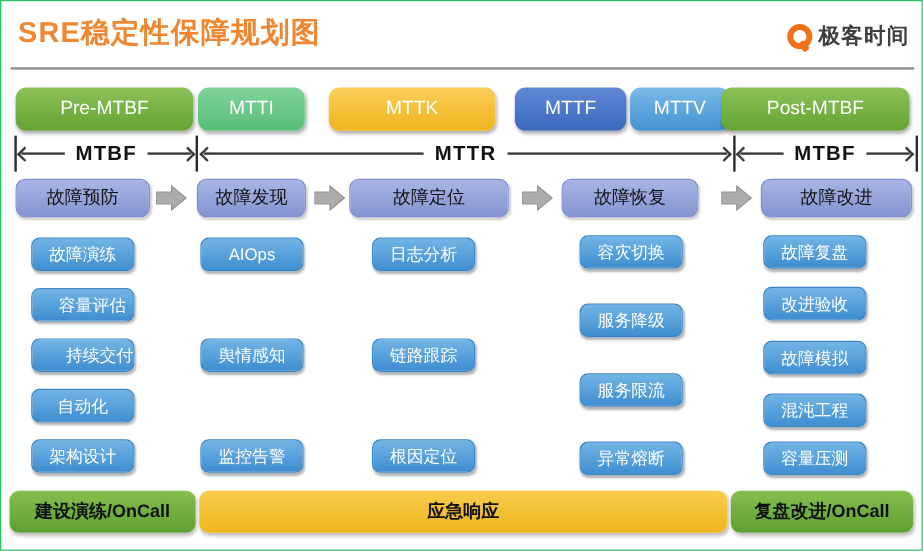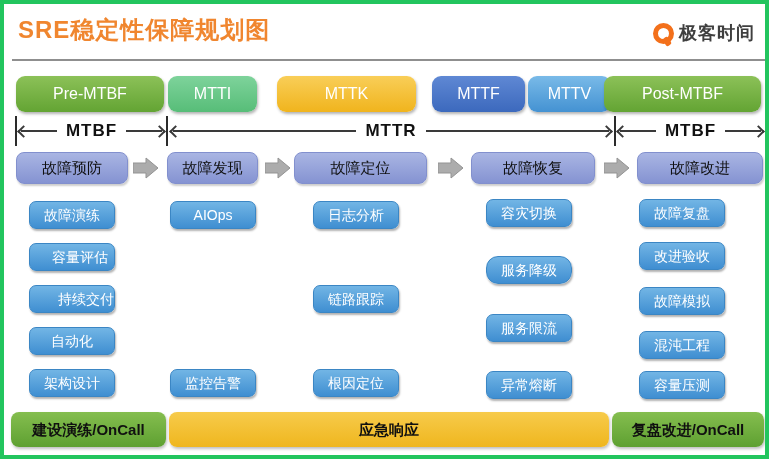"SRE稳定性保障规划图" .canvas { border: 4px solid #22c55e -> 1px solid #22c55e }
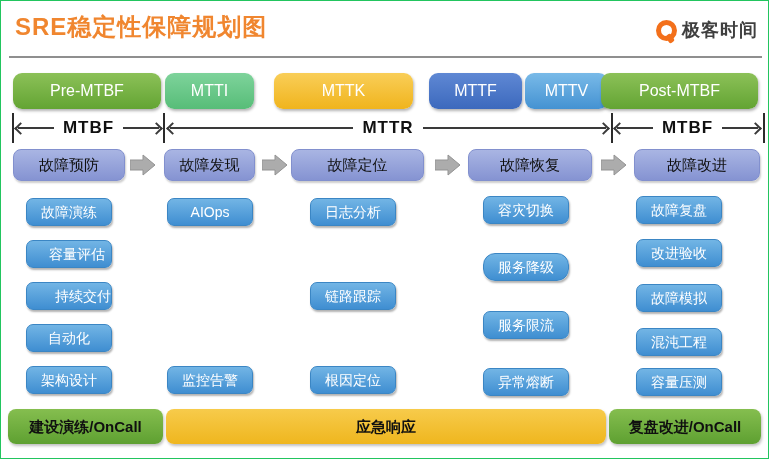"故障恢复" div.step { width: 124px -> 114px }
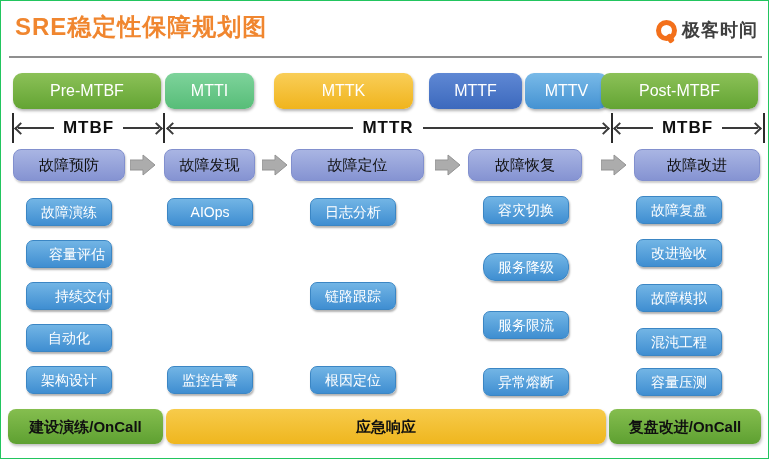"服务降级" div.btn { border-radius: 12px -> none }
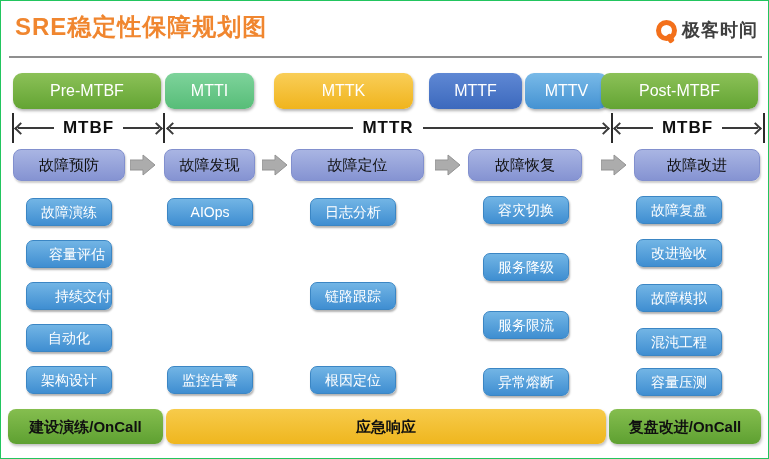"舆情感知" div.btn { html: none -> <div>舆情感知</div> }
